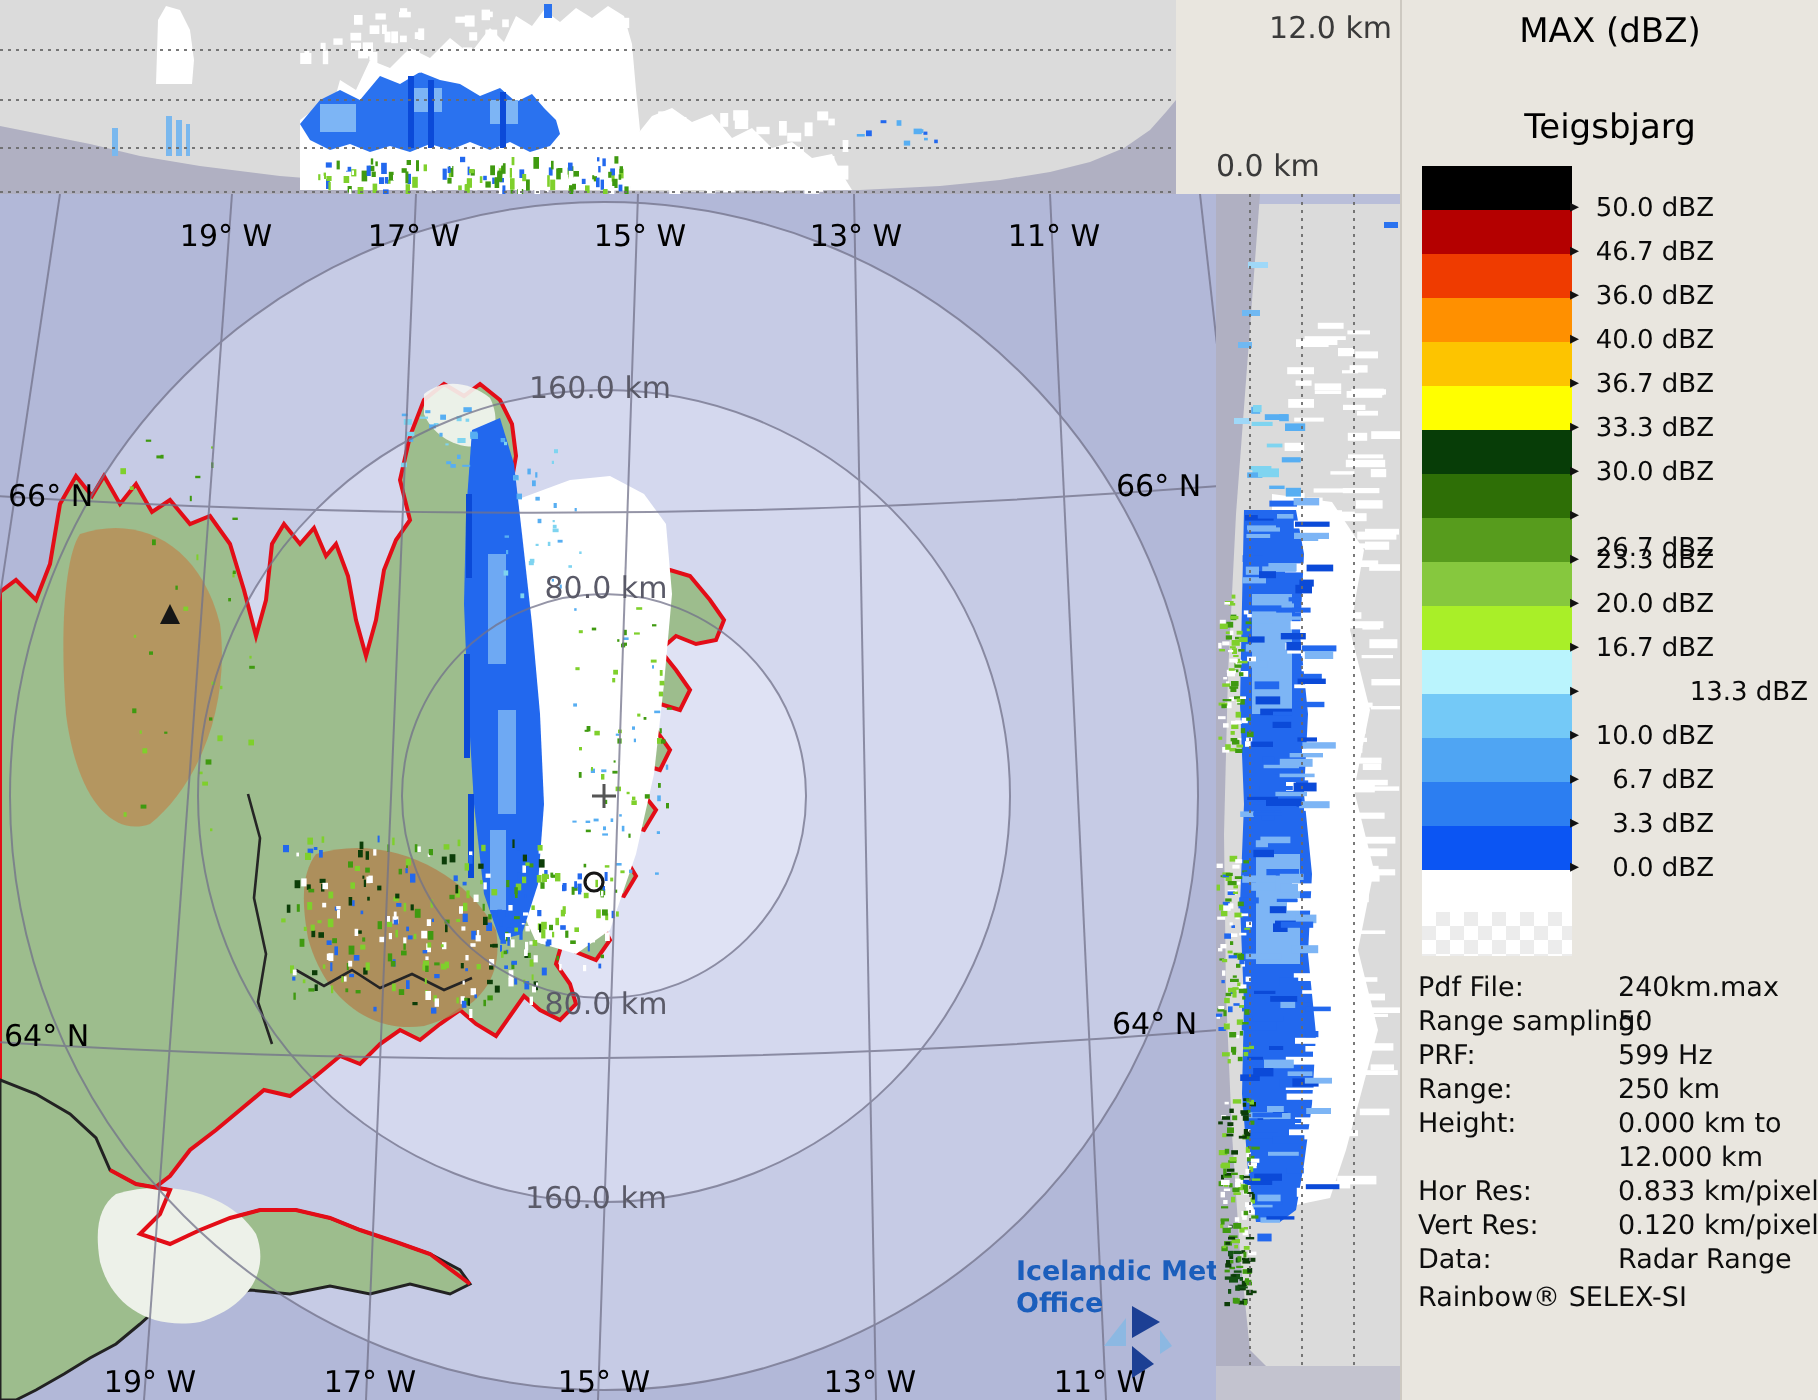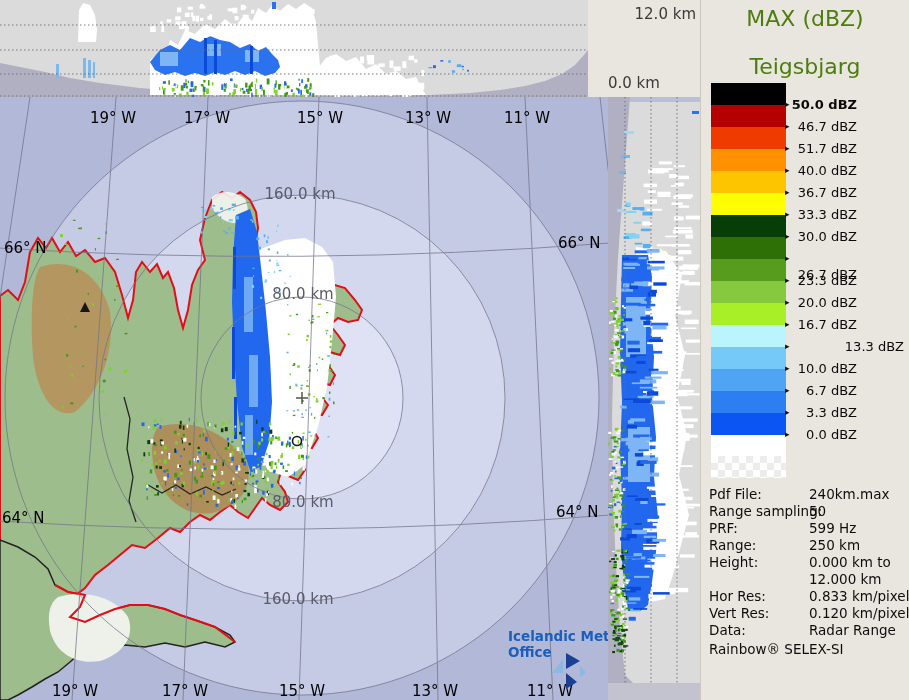"MAX (dBZ)" .title-line { color: #4d7c0f -> #000000; font-size: 22px -> 17px }
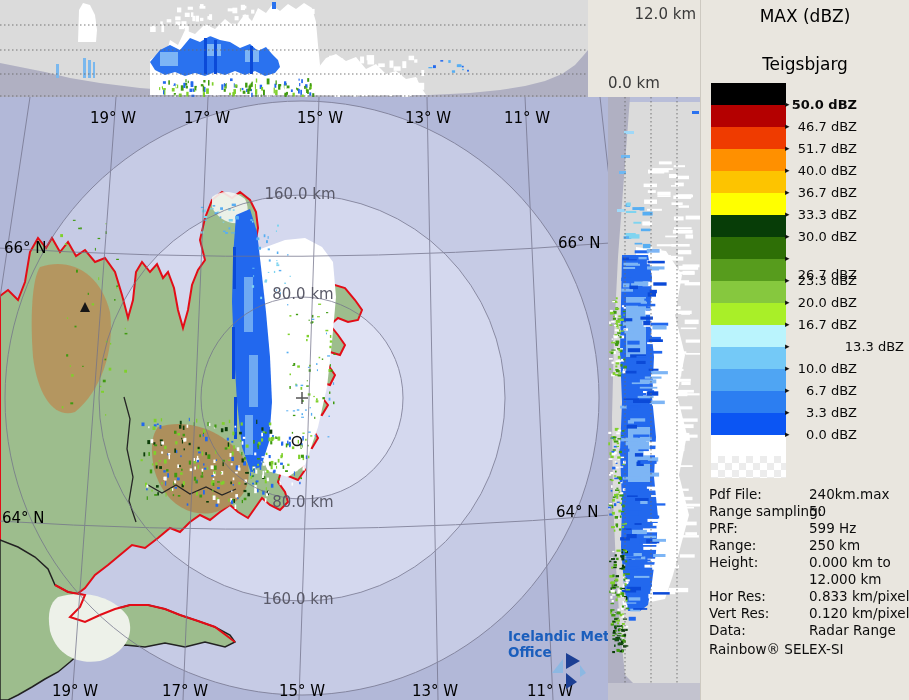"50.0 dBZ" span.legend-label { font-weight: bold -> none }
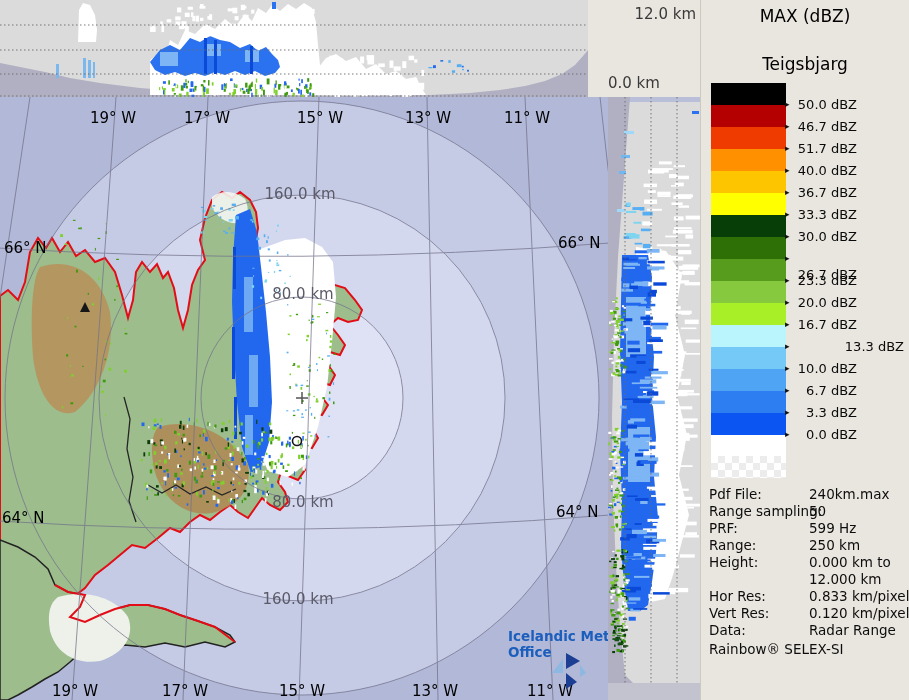"51.7 dBZ" span.legend-label { text: 51.7 -> 36.0 }
